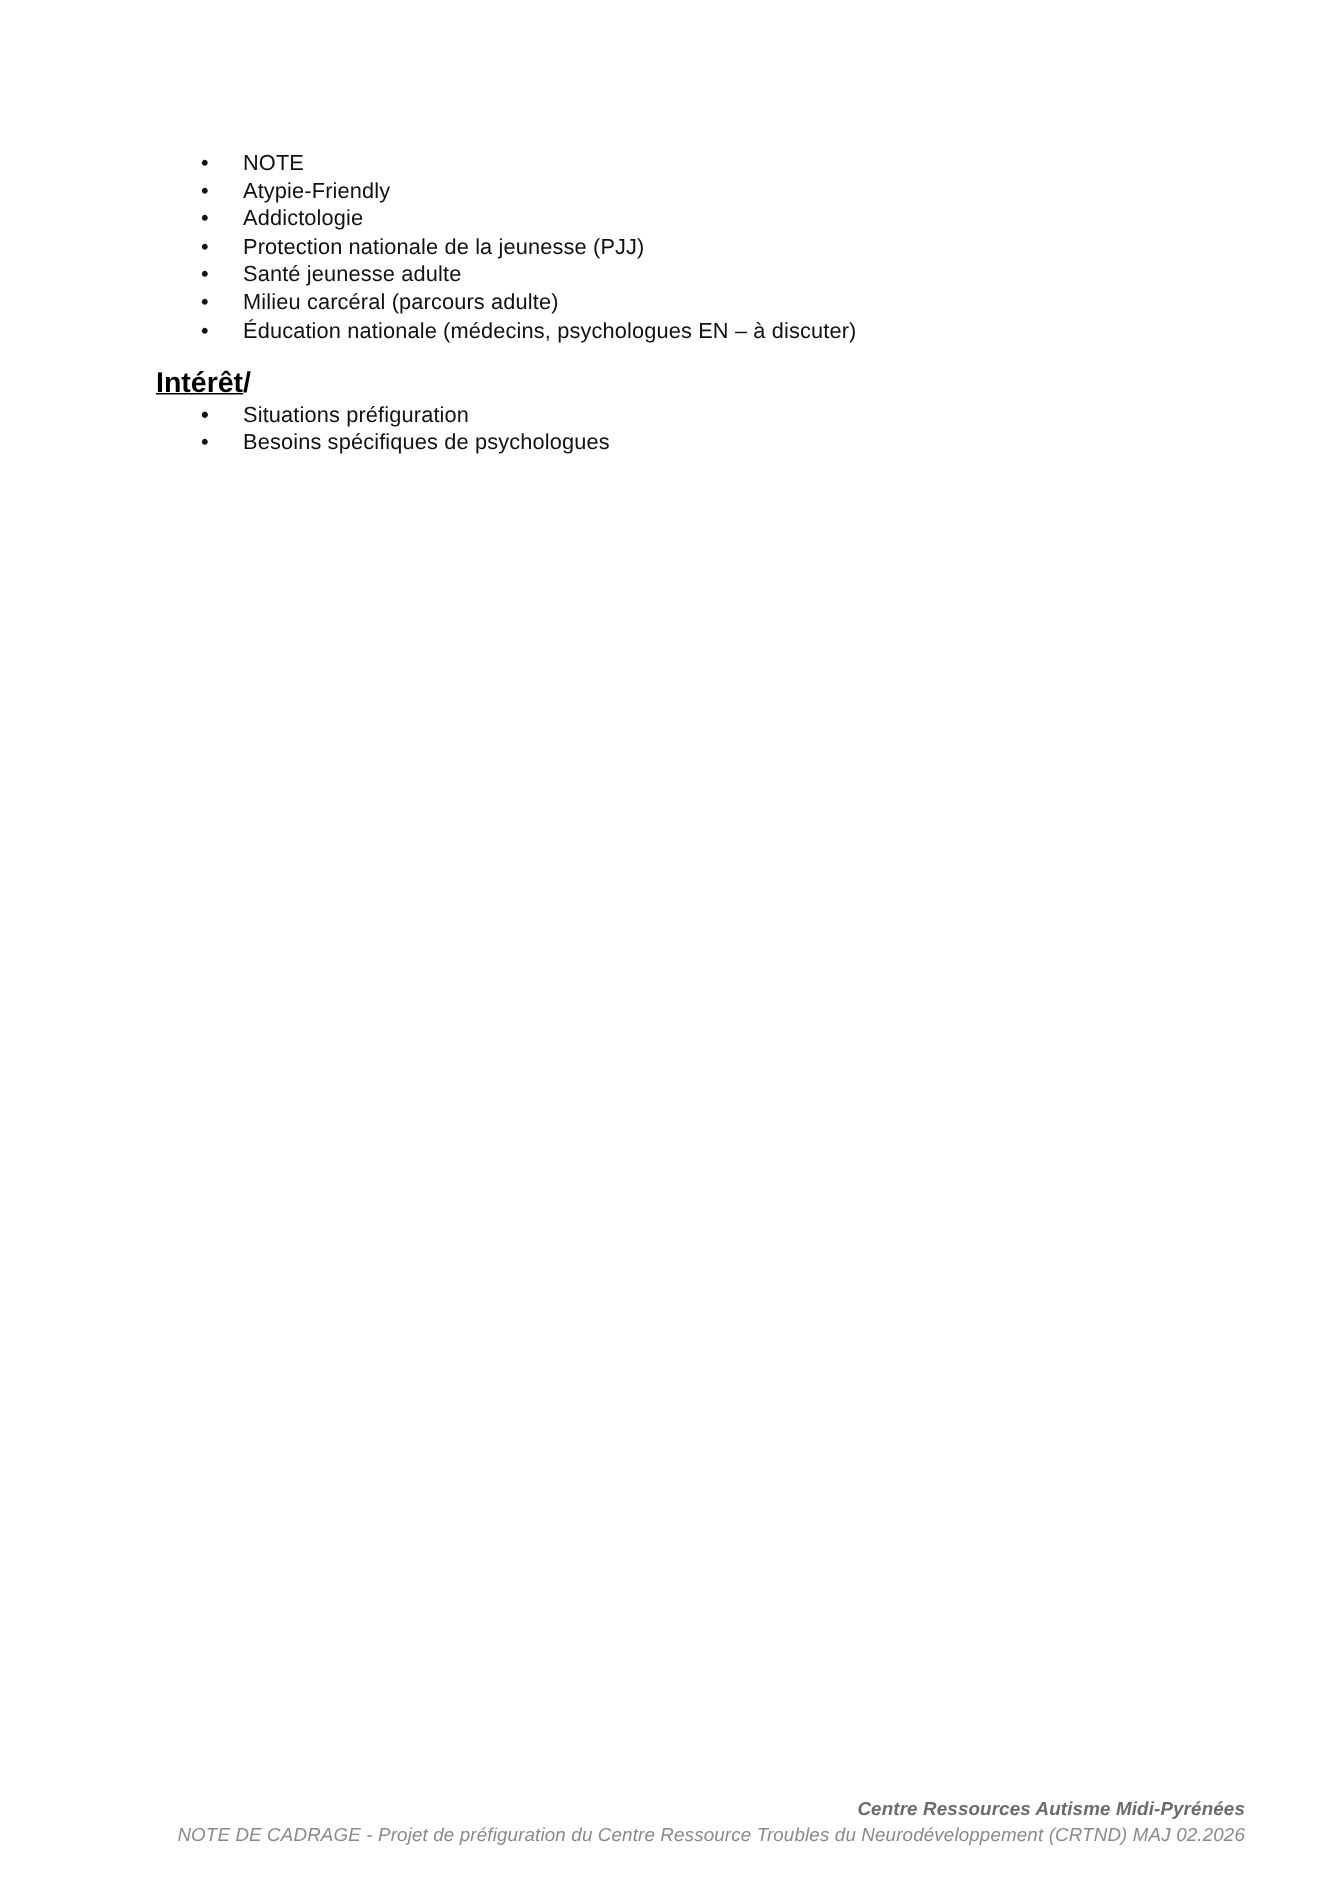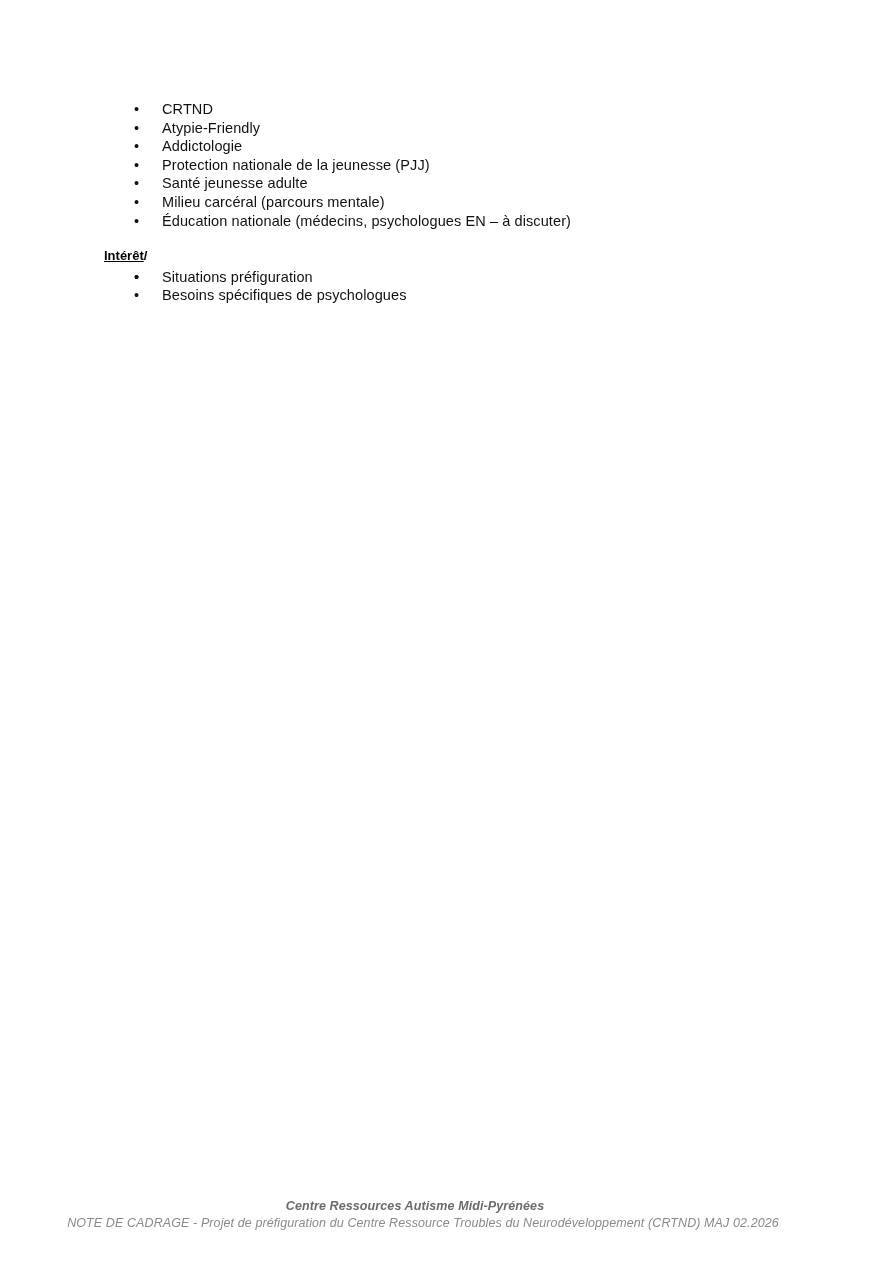"CRTND" span { text: CRTND -> NOTE }
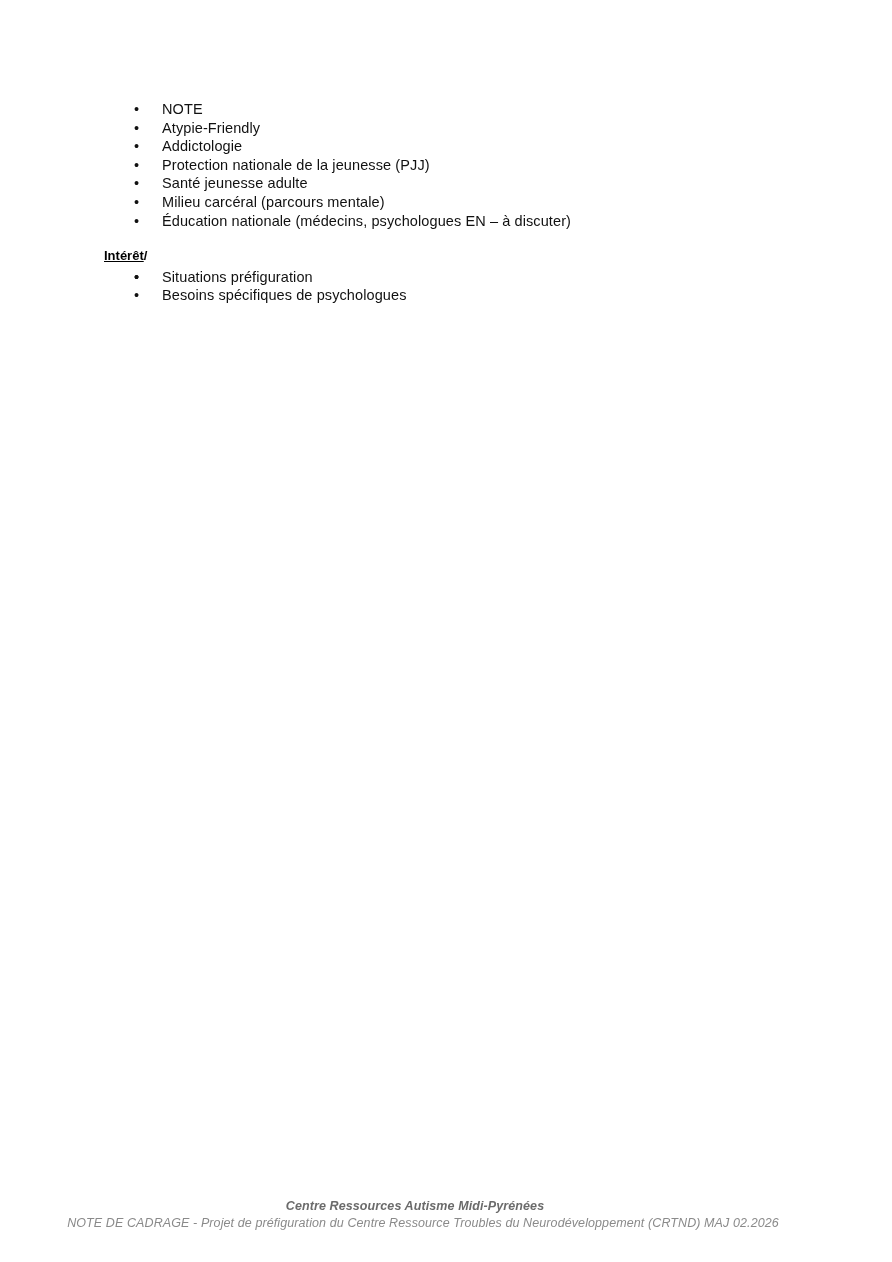"Milieu carcéral (parcours mentale)" span { text: mentale -> adulte }
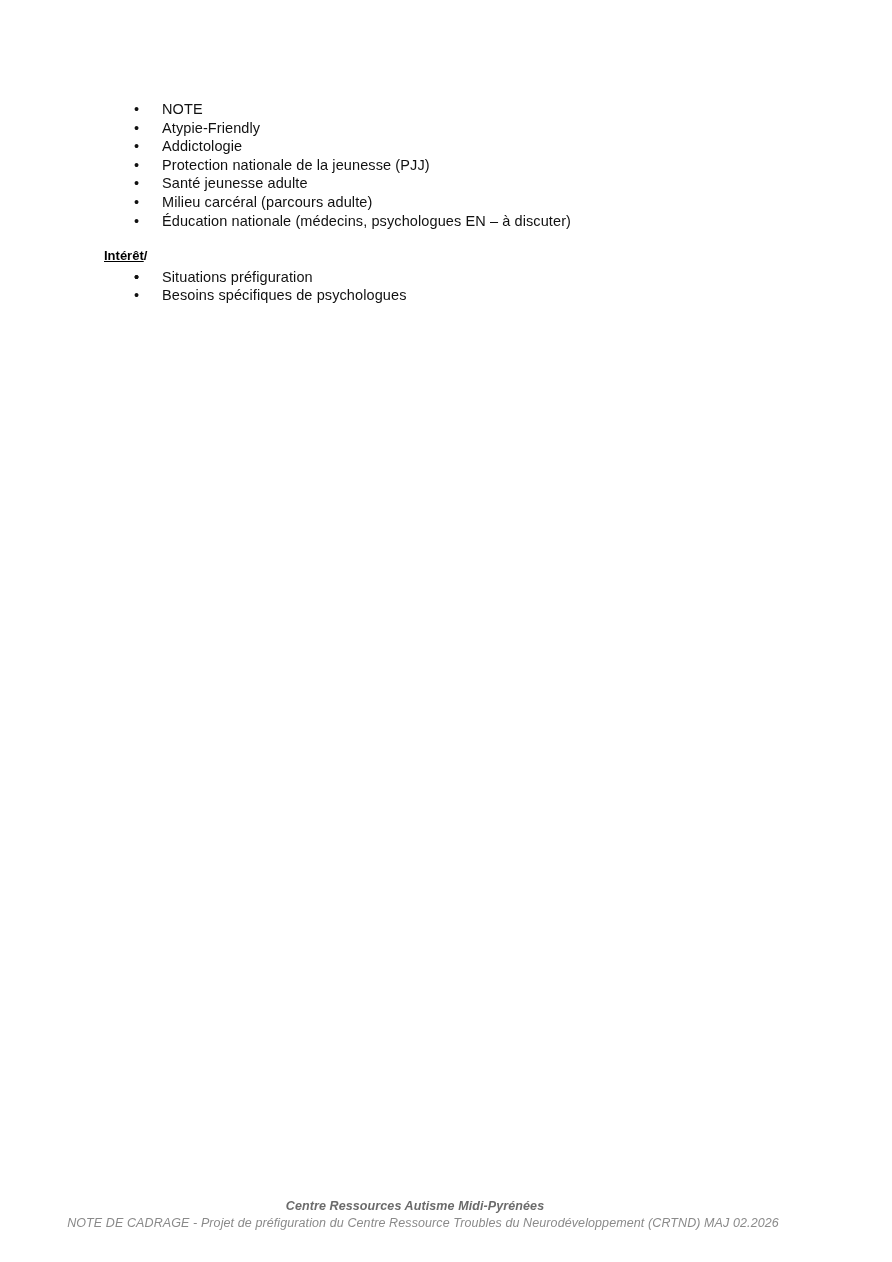"Intérêt/" .section-heading { font-size: 13px -> 19px }
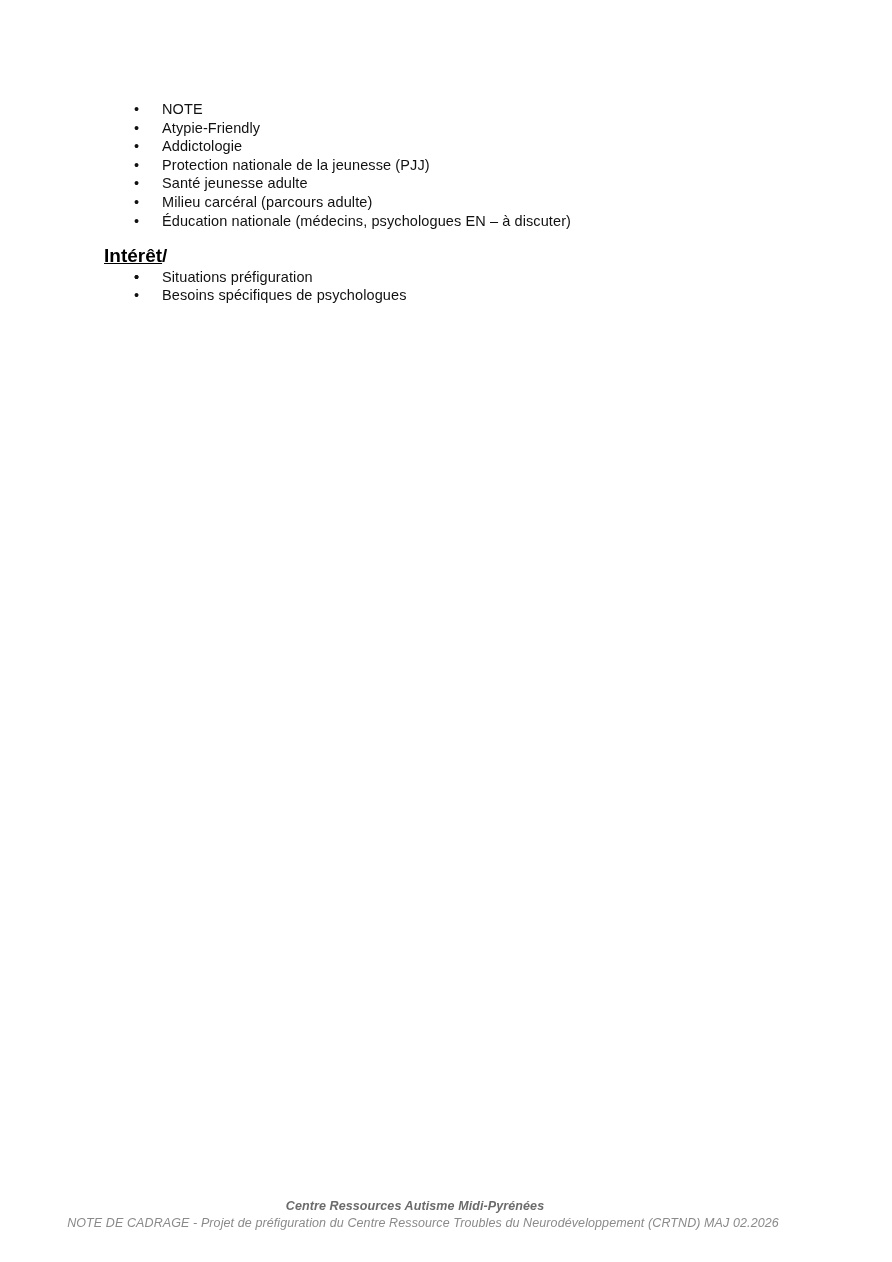"Centre Ressources Autisme Midi-Pyrénées" .footer { text-align: center -> right }
